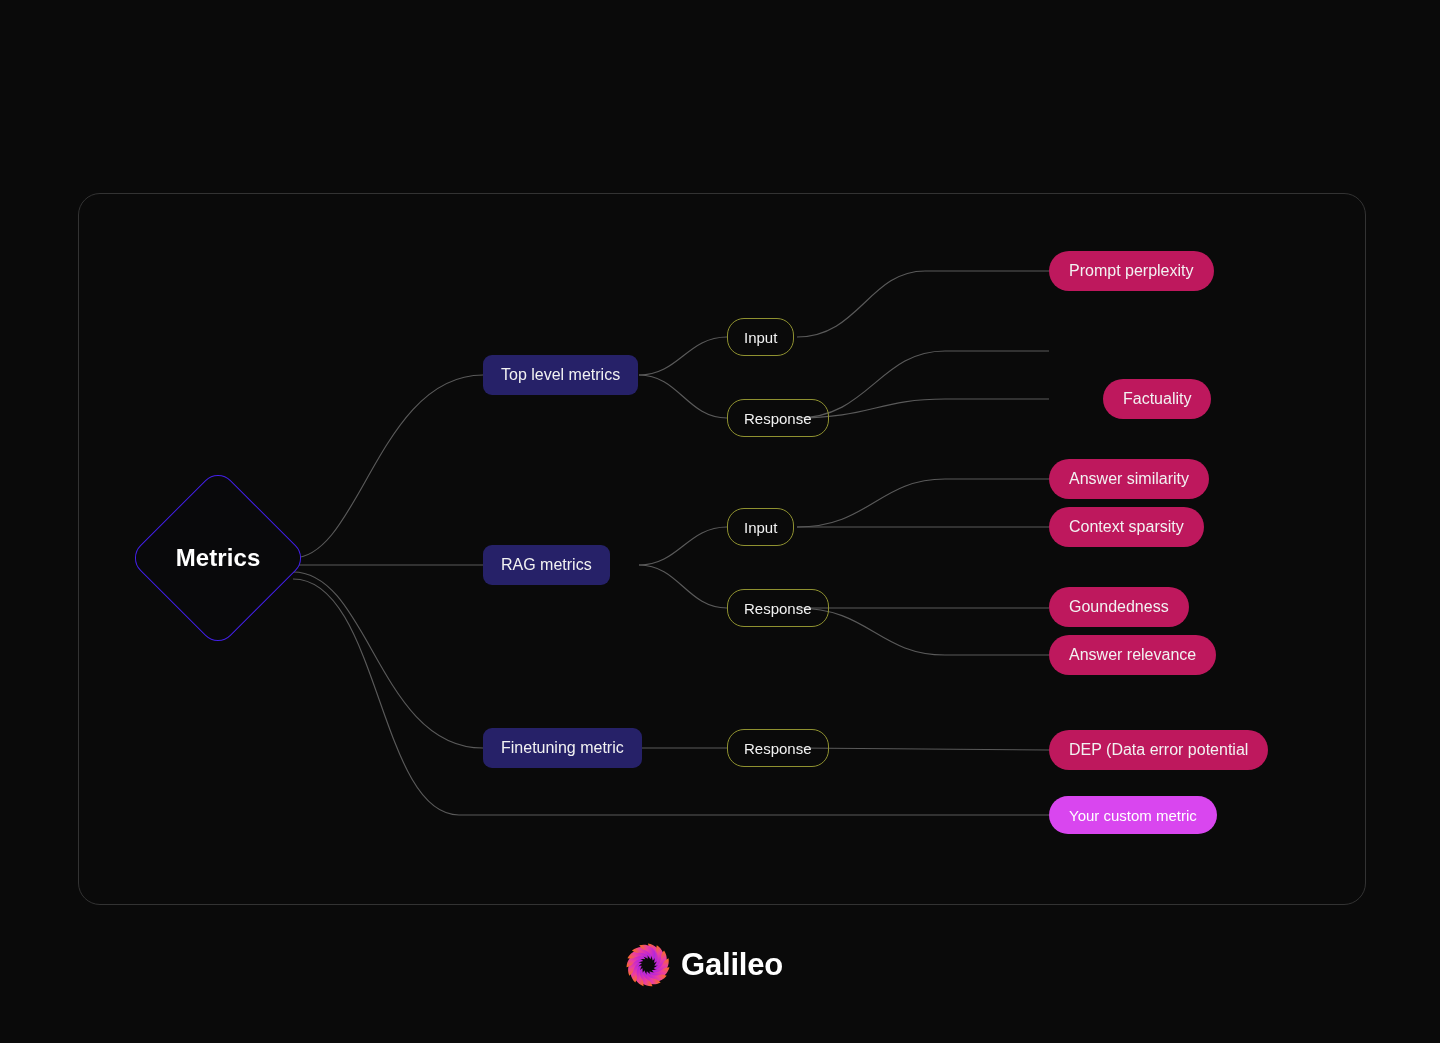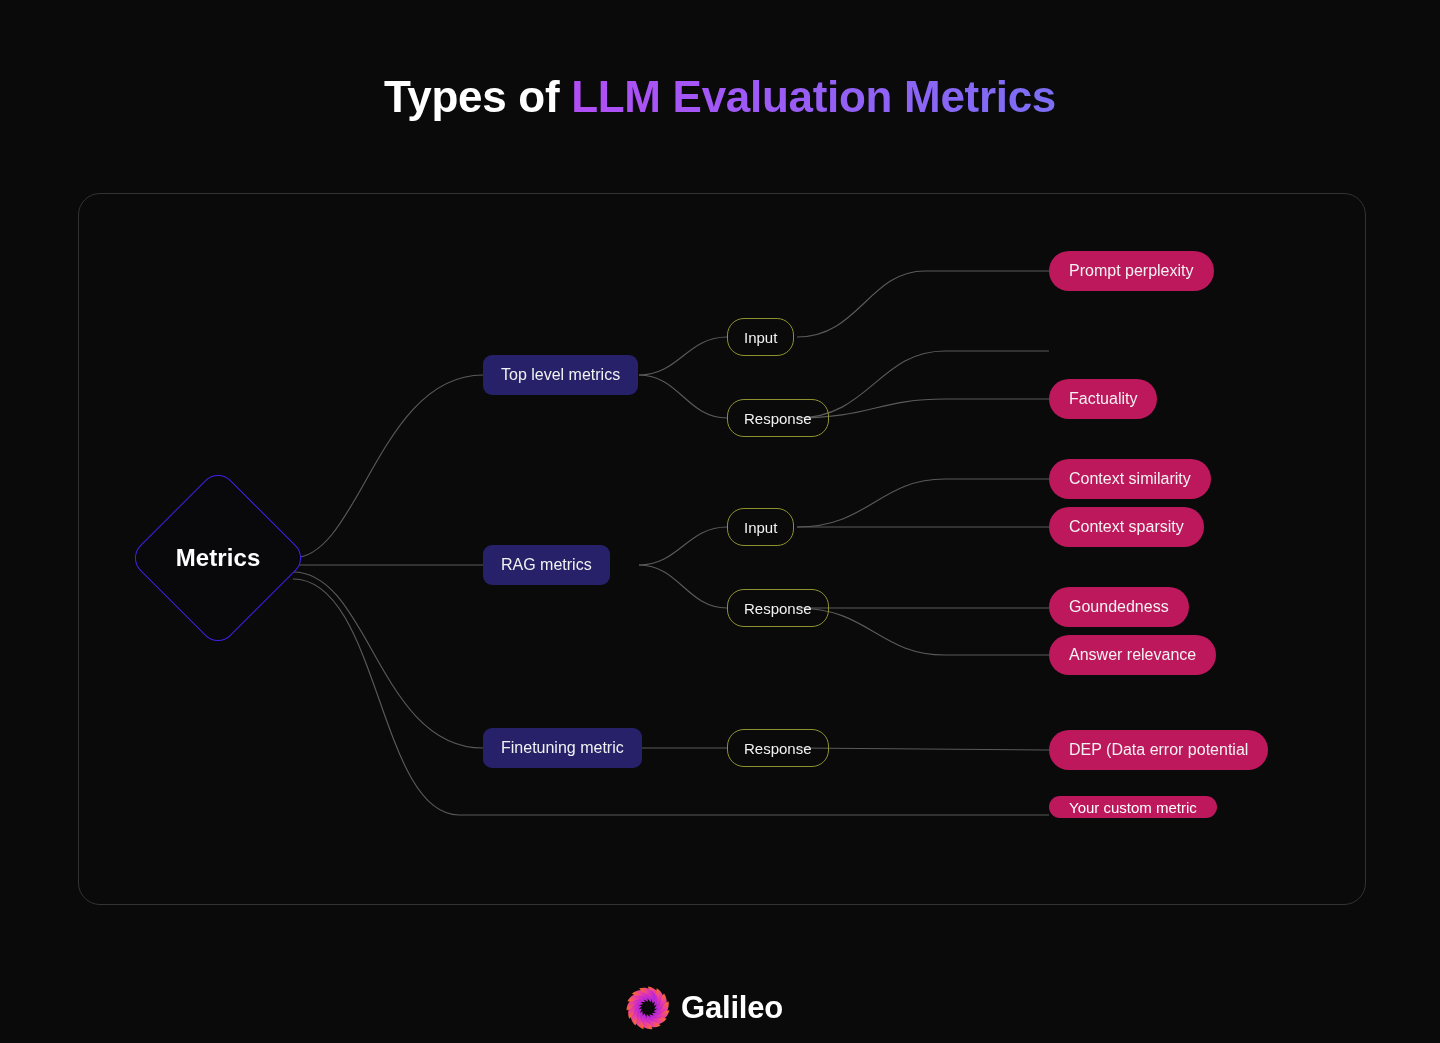"Types of LLM Evaluation Metrics" h1.title { html: <h1> <span>Types of </span><span>LLM Evaluation Metrics</span> </h1> -> none }
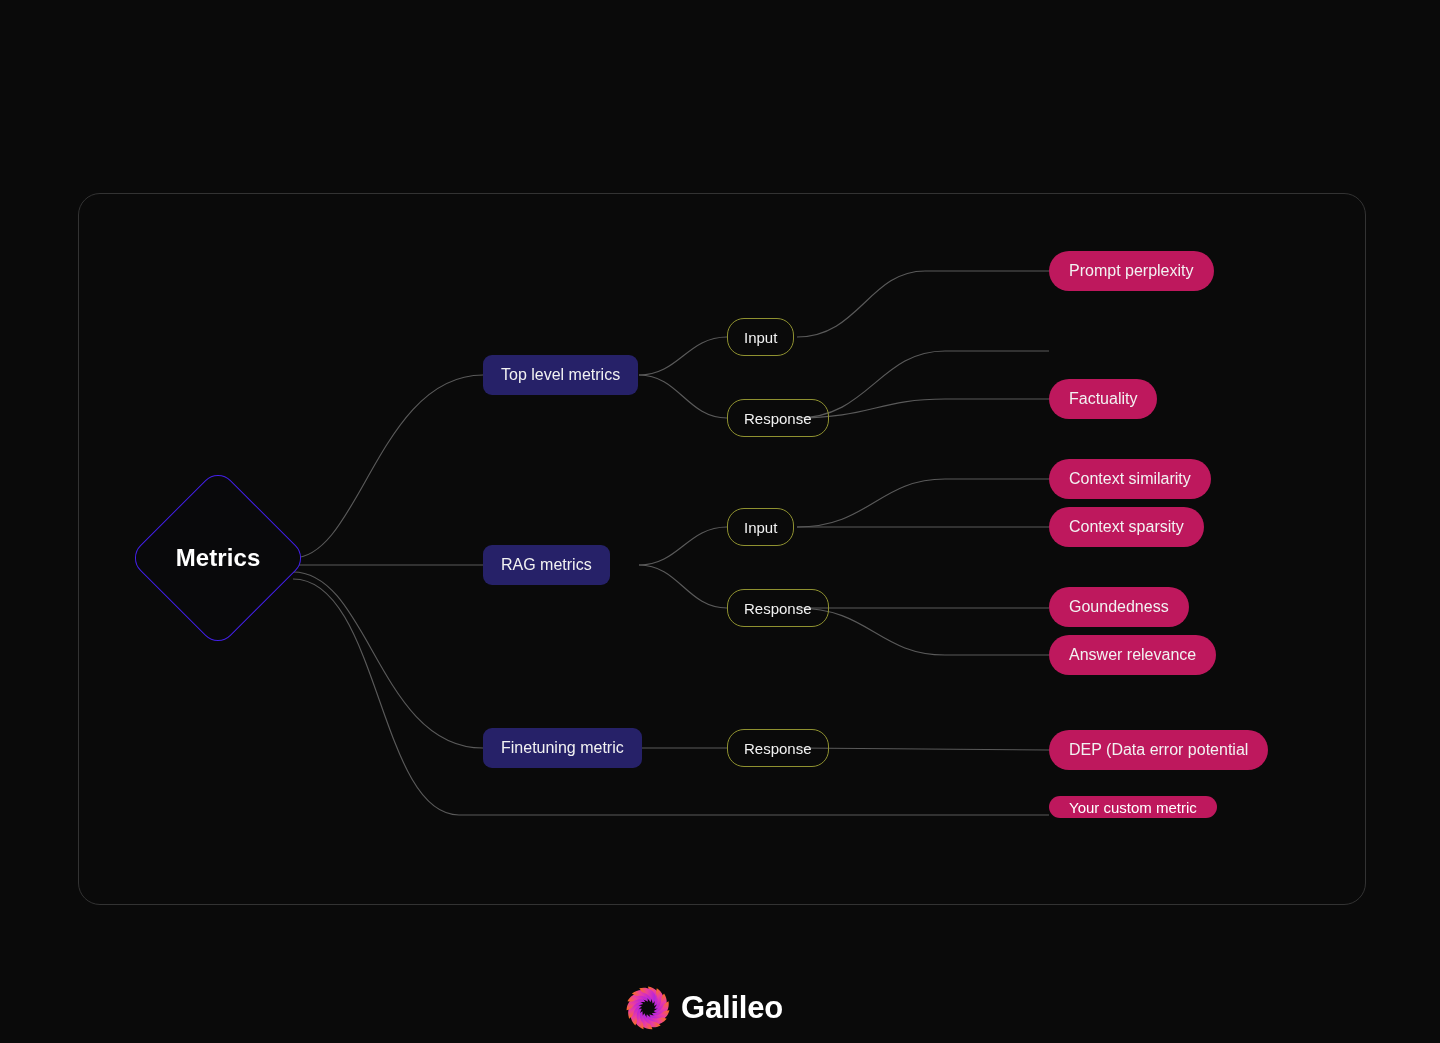"Factuality" div.node { left: 970px -> 1024px }
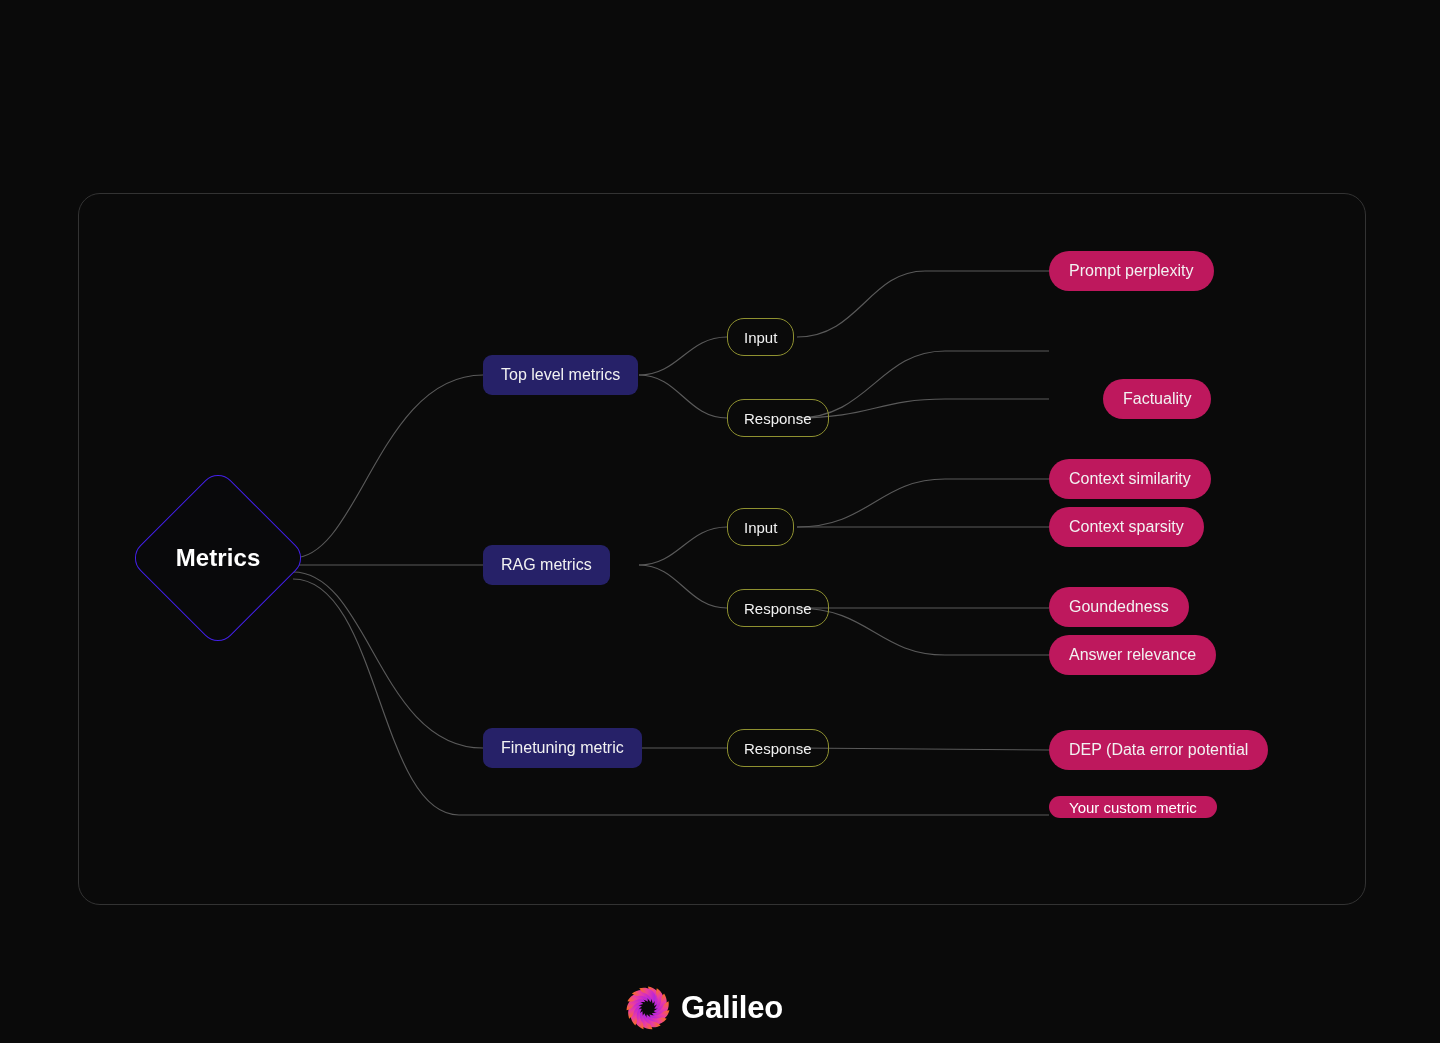"Context similarity" span { text: Context -> Answer }
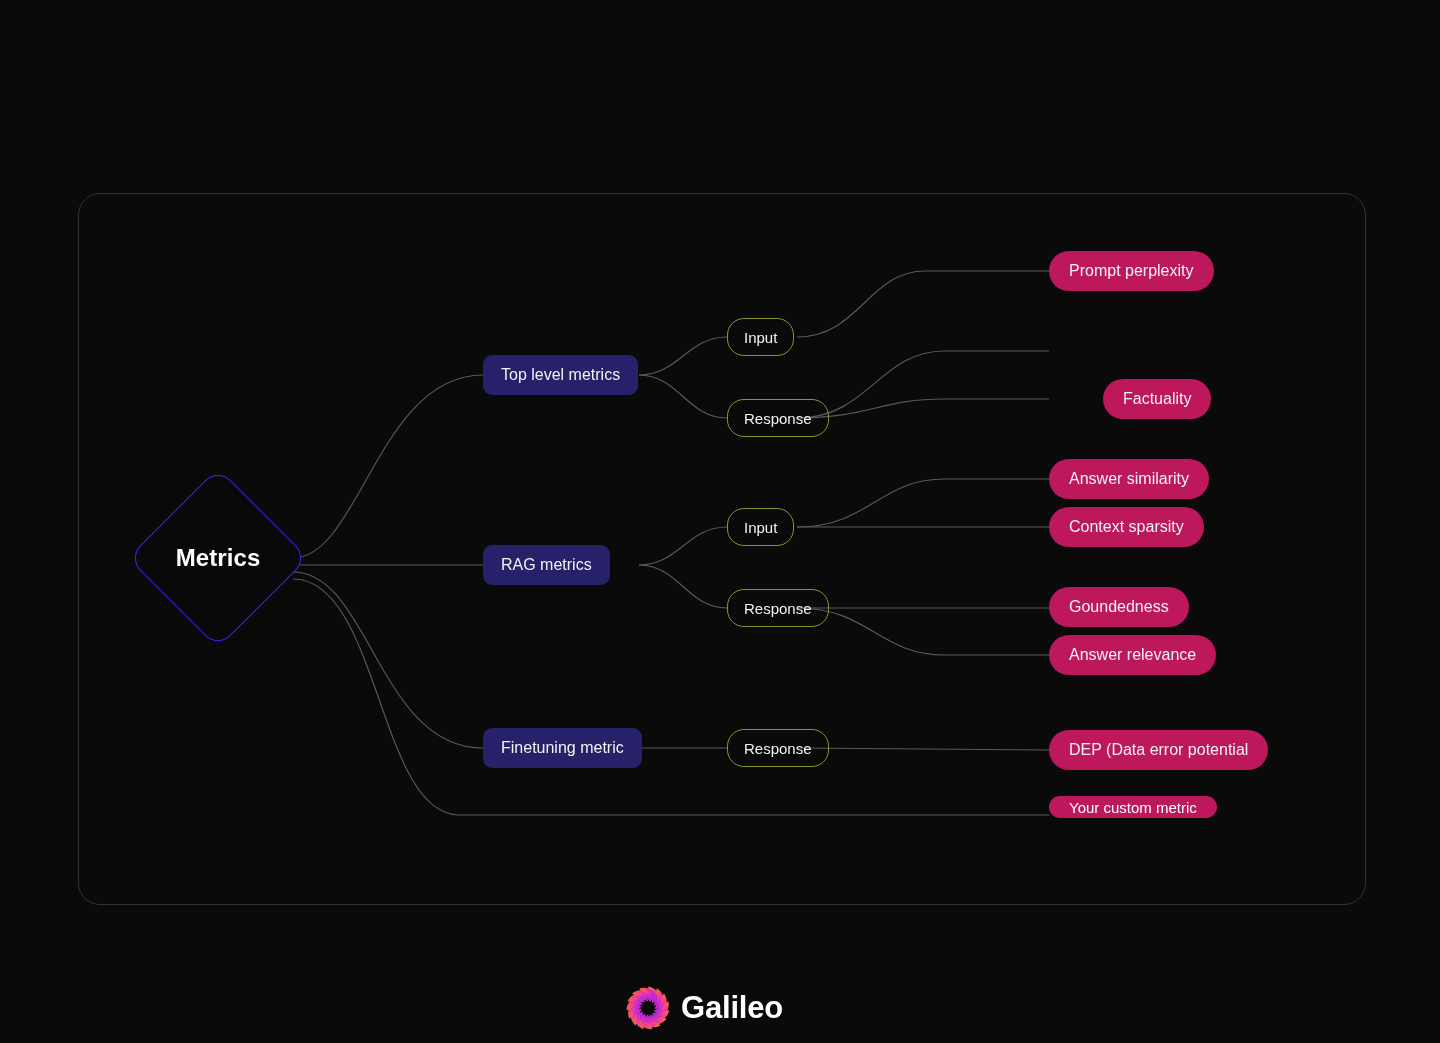"Your custom metric" .n-leaf.pink { background: #be185d -> #d946ef; height: 22px -> 38px }
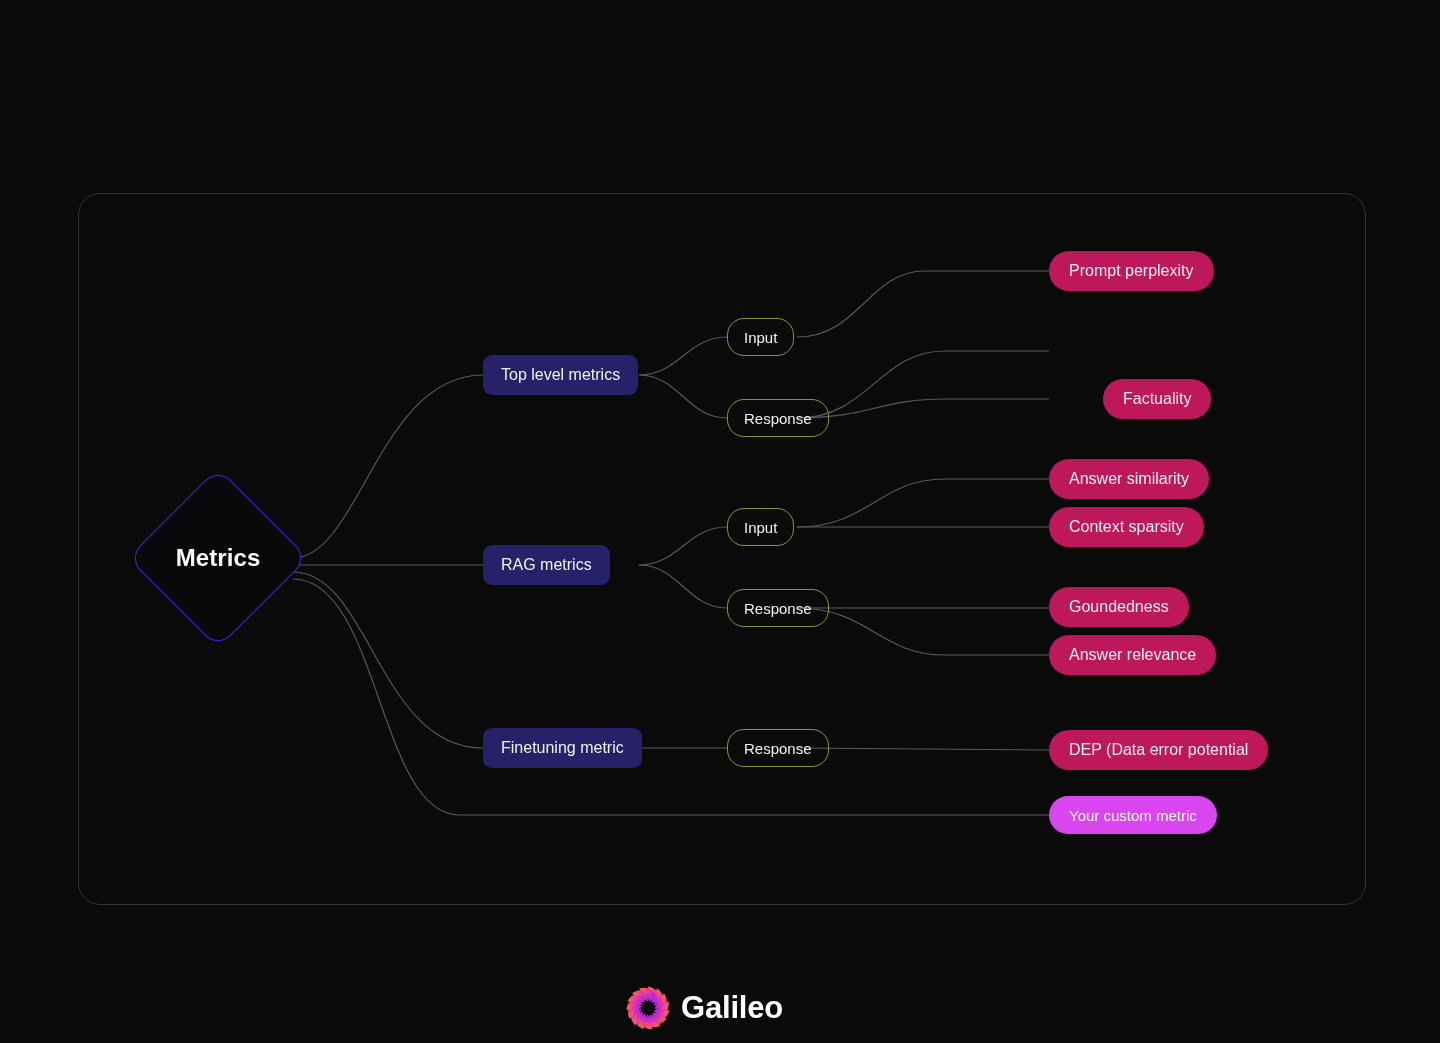"Galileo" .footer { top: 981px -> 938px }
